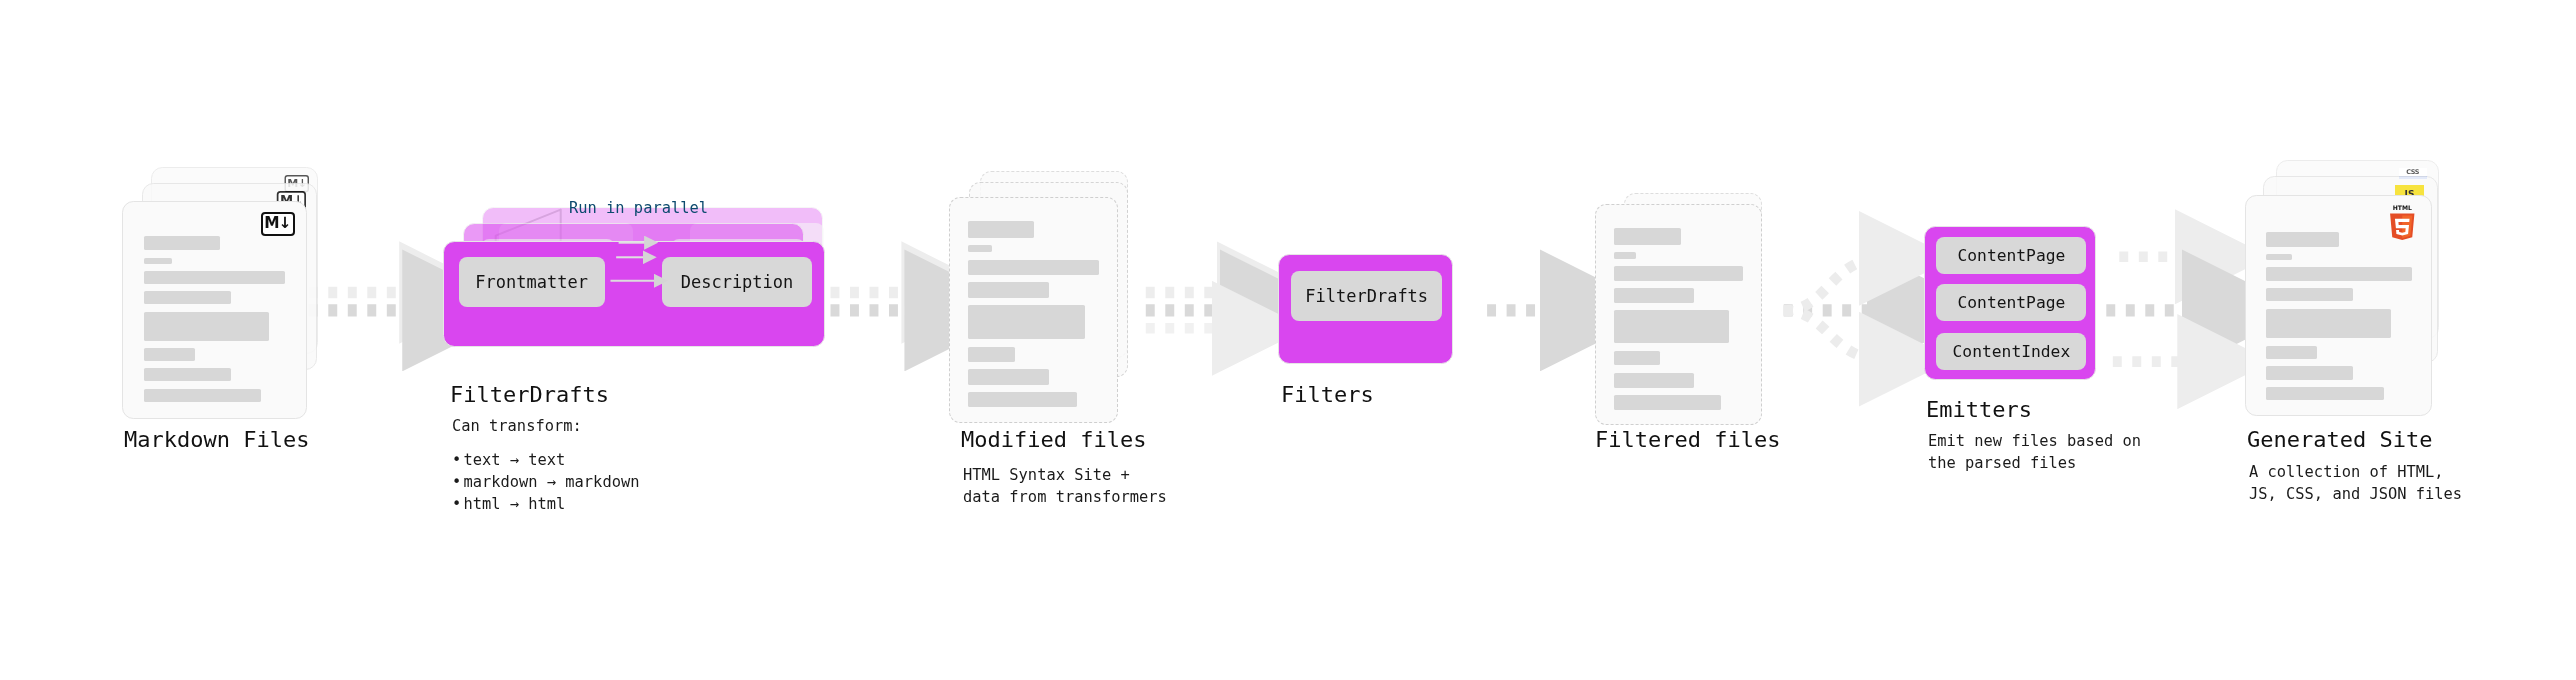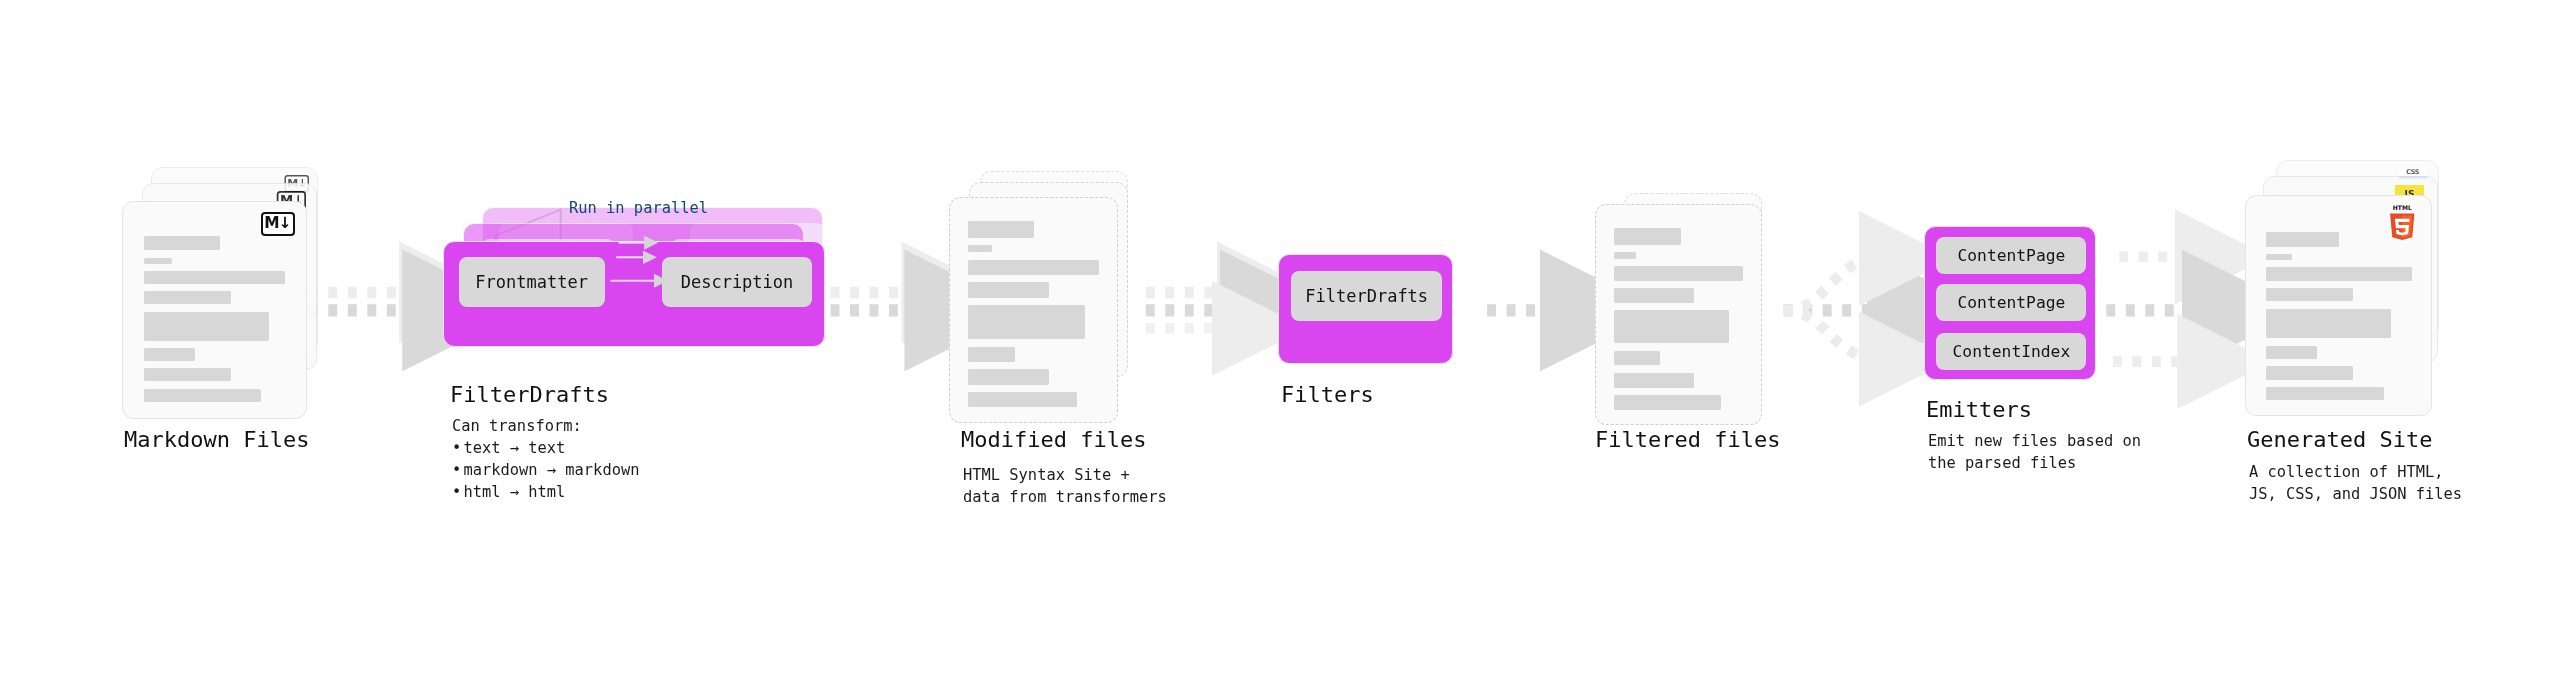"text → text" .bullets ul { margin-top: none -> 12px }
